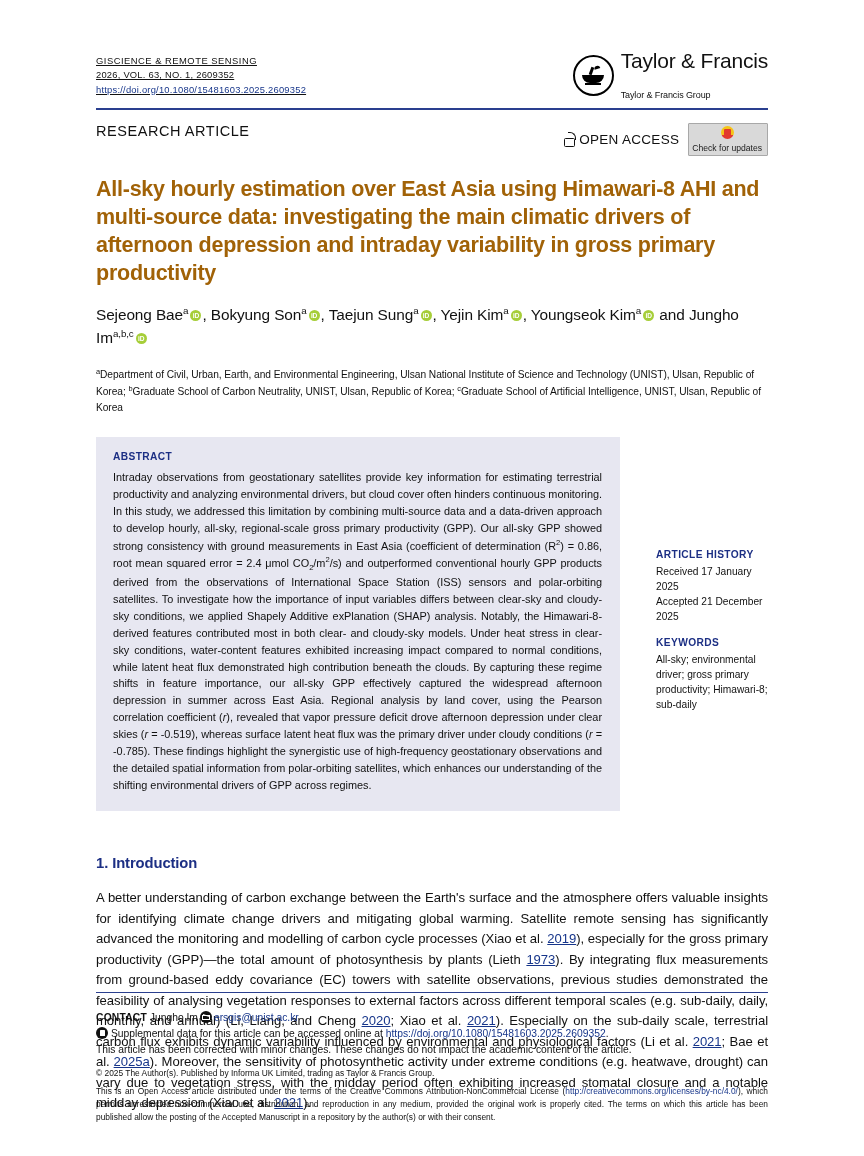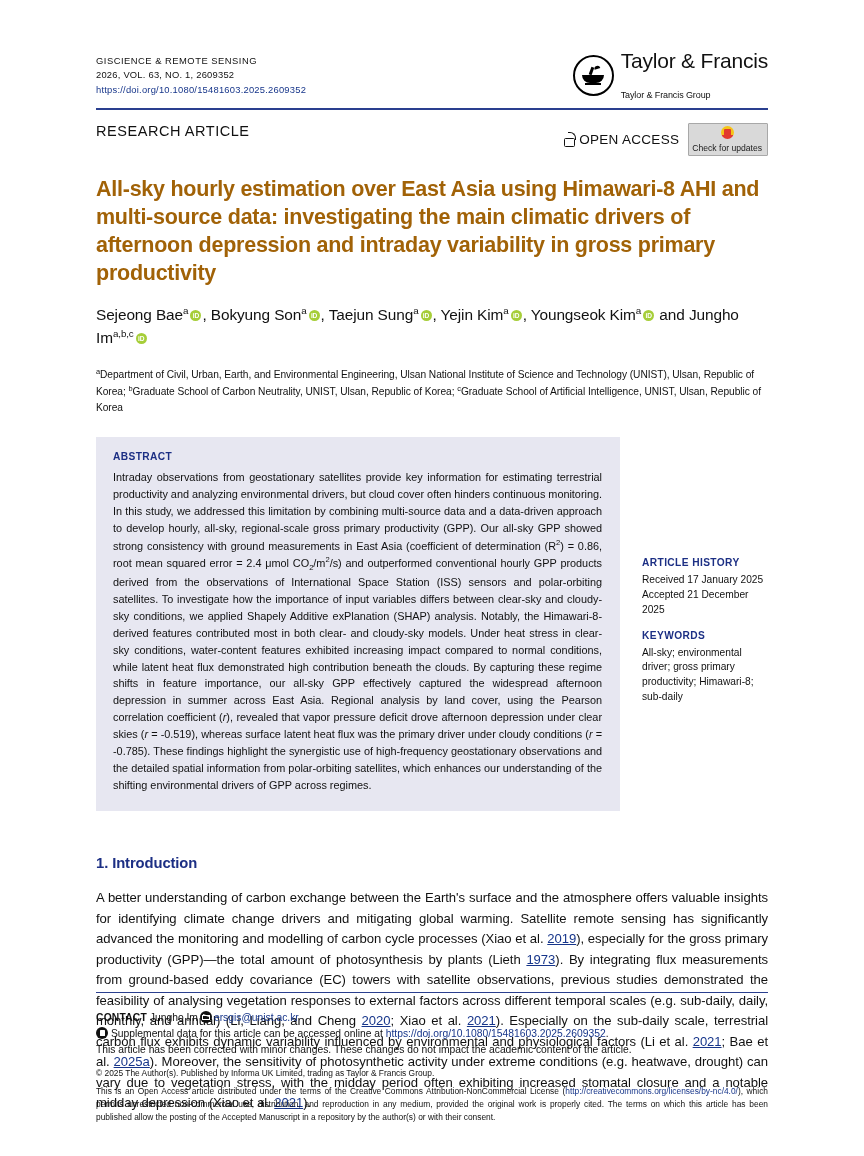"GISCIENCE & REMOTE SENSING" .journal-block { text-decoration: none -> underline }
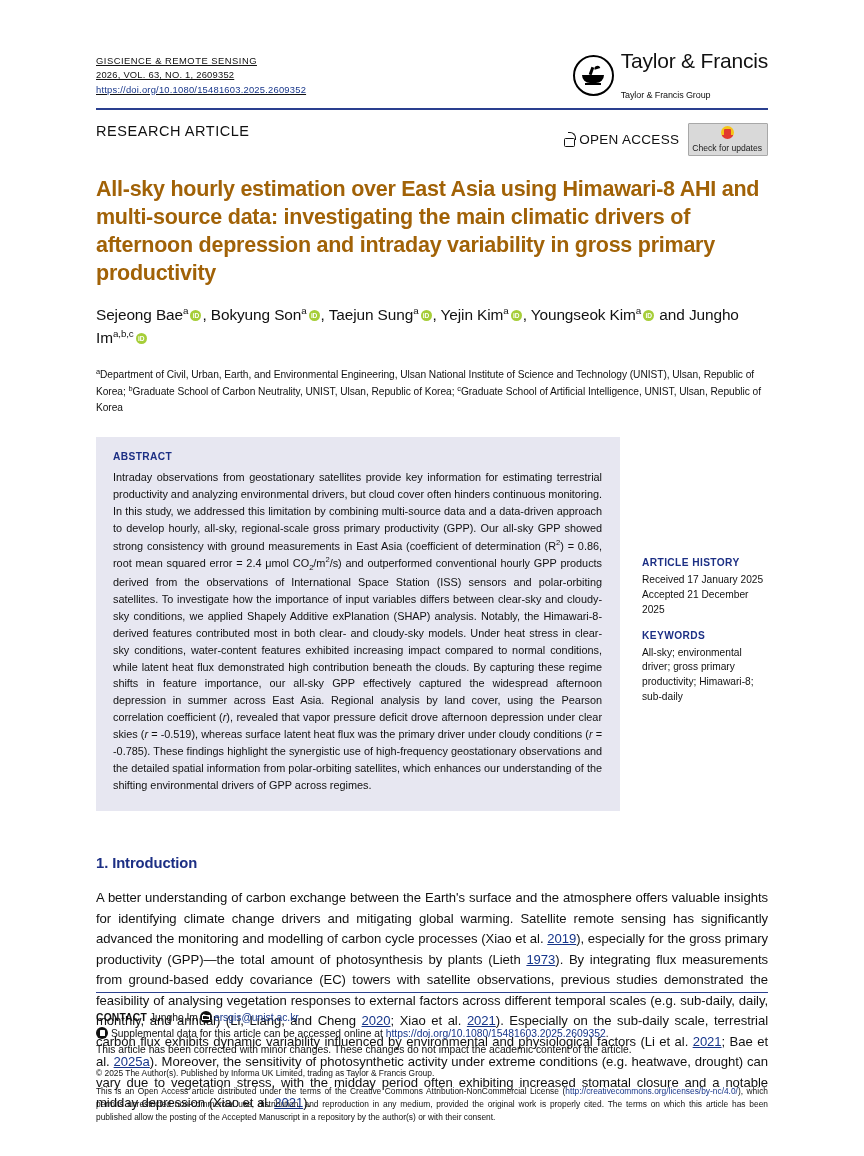"ARTICLE HISTORY" .sidecol { padding: 14px 0 0 22px -> 14px 0 0 36px }
